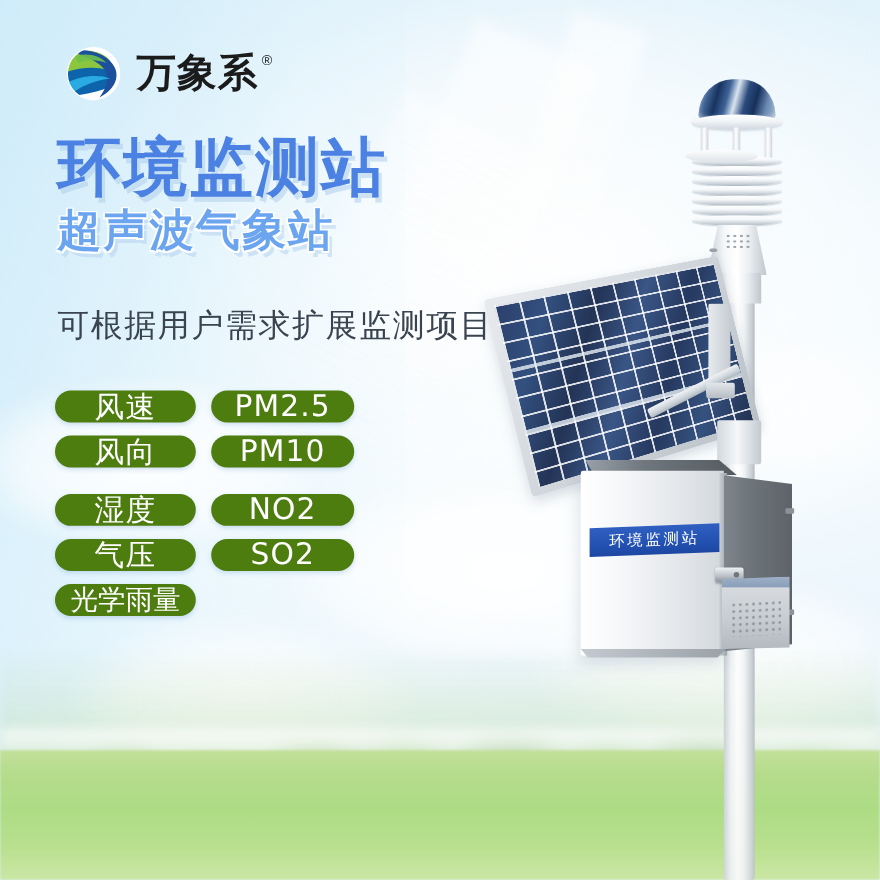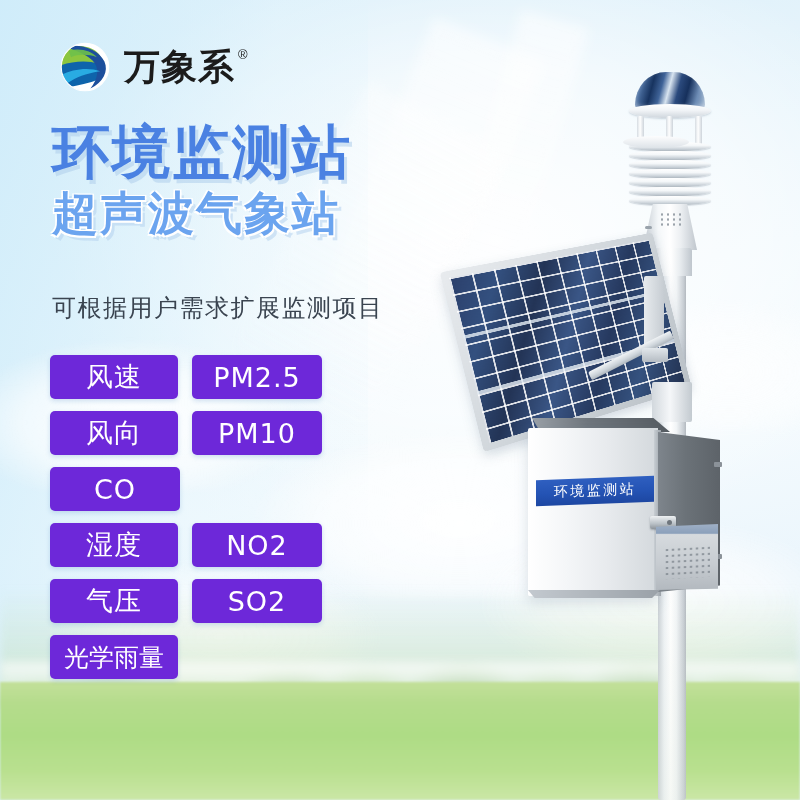"超声波气象站" .h-line2 { font-size: 46px -> 40px }
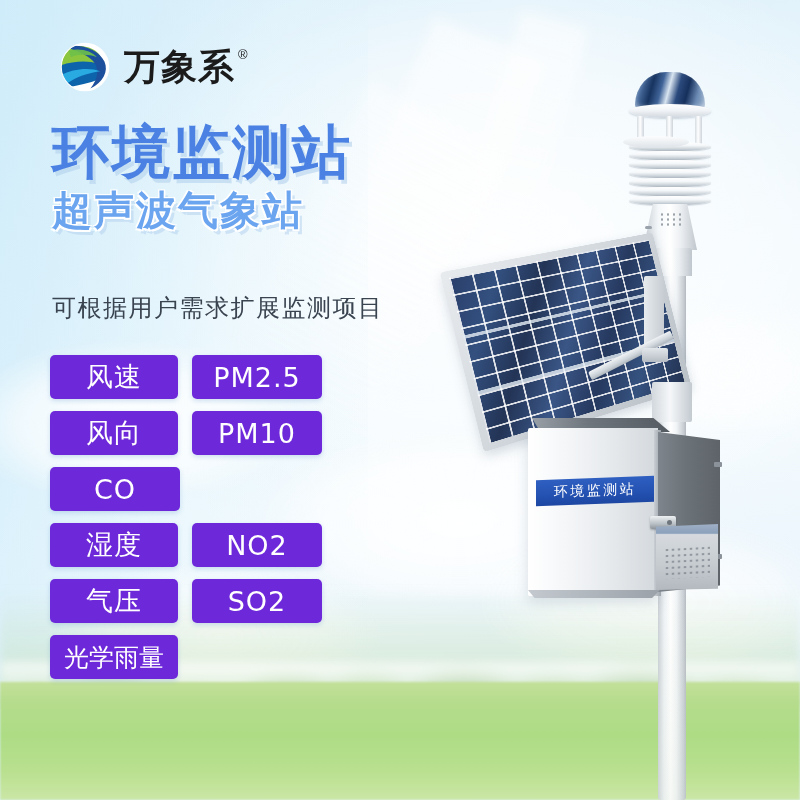"可根据用户需求扩展监测项目" .subtitle { font-size: 24px -> 29px; top: 292px -> 276px }
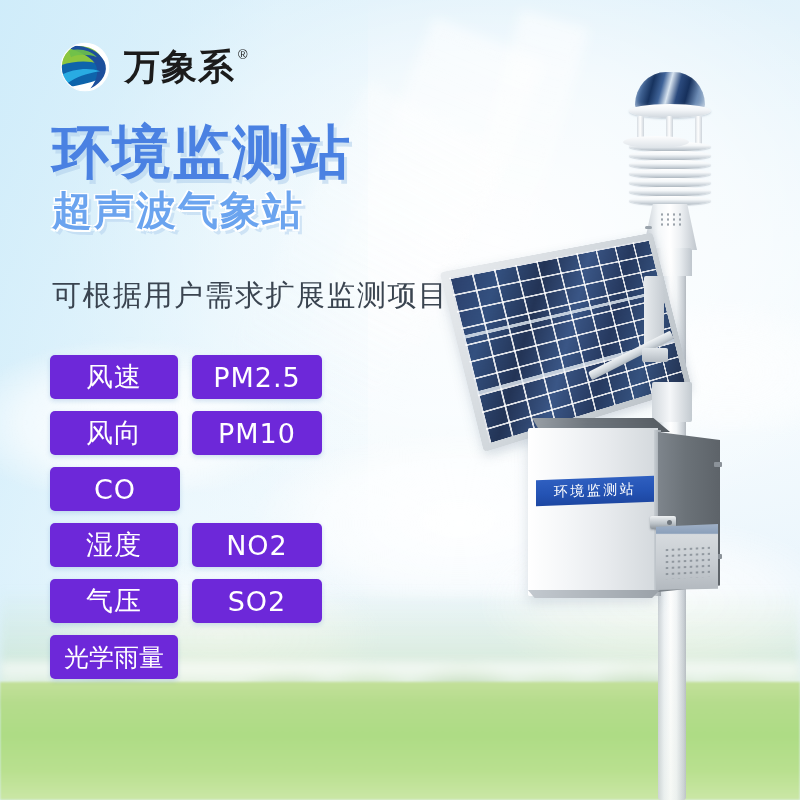"风速" .pill { background: #6d28d9 -> #4d7c0f; border-radius: 5px -> 17px; height: 44px -> 29px }
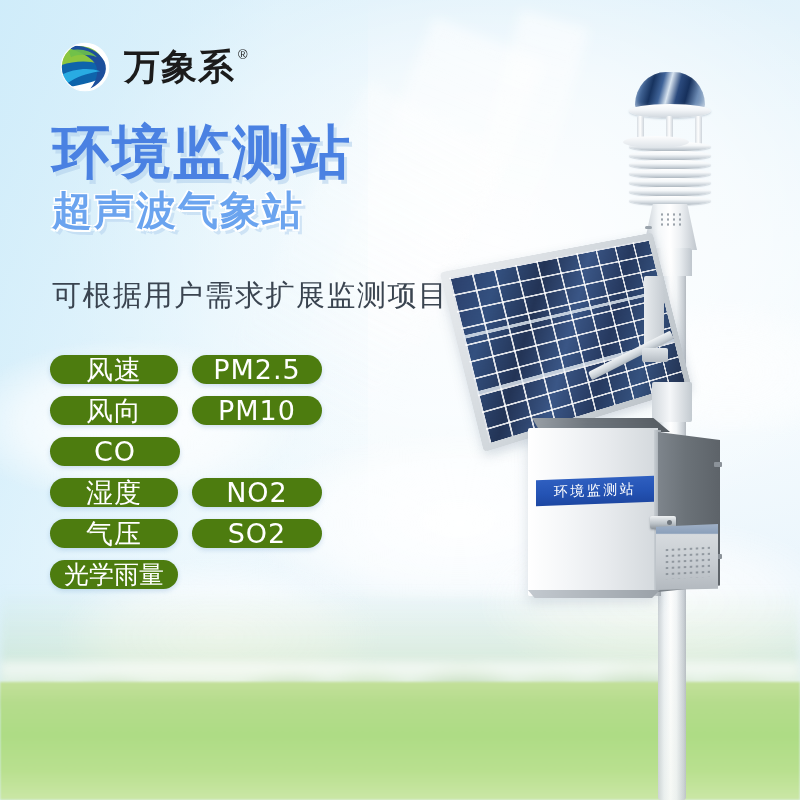"CO" div.pill { html: <div>CO</div> -> none }
